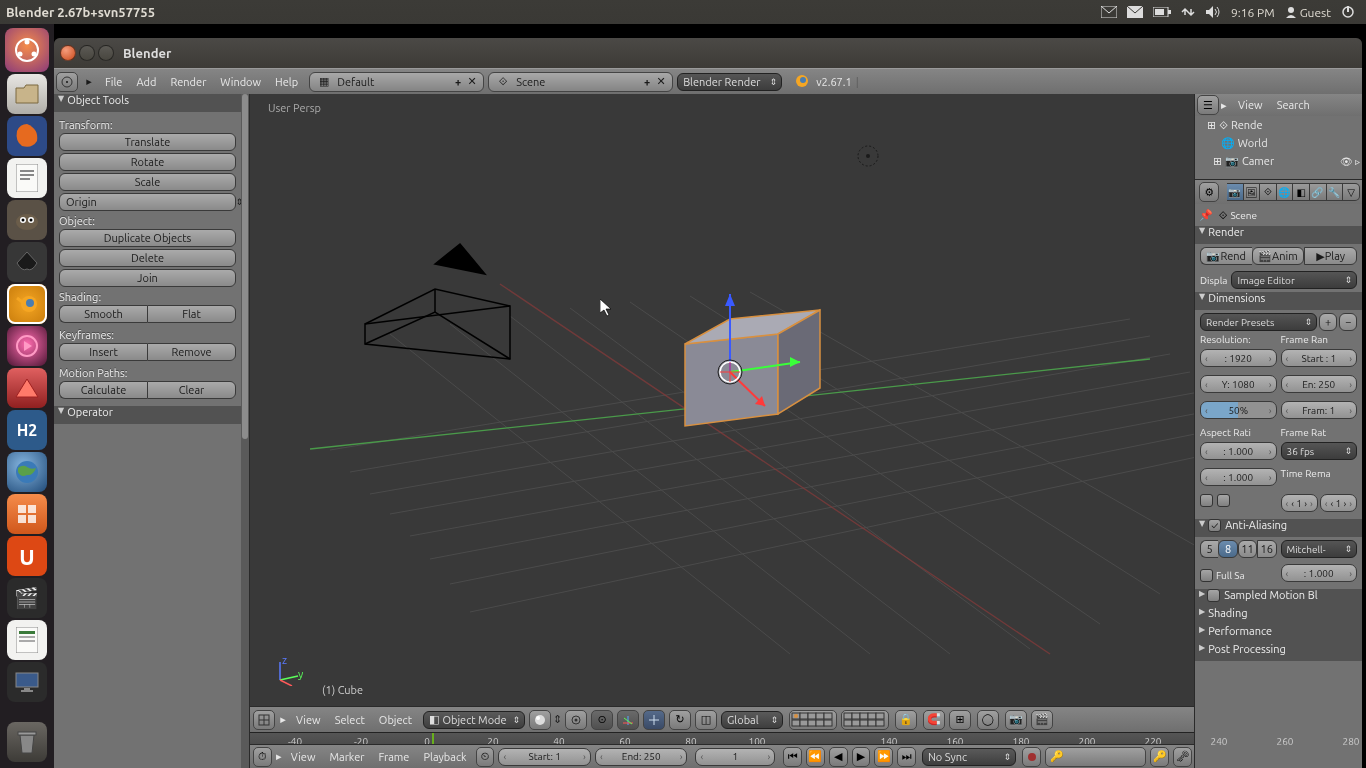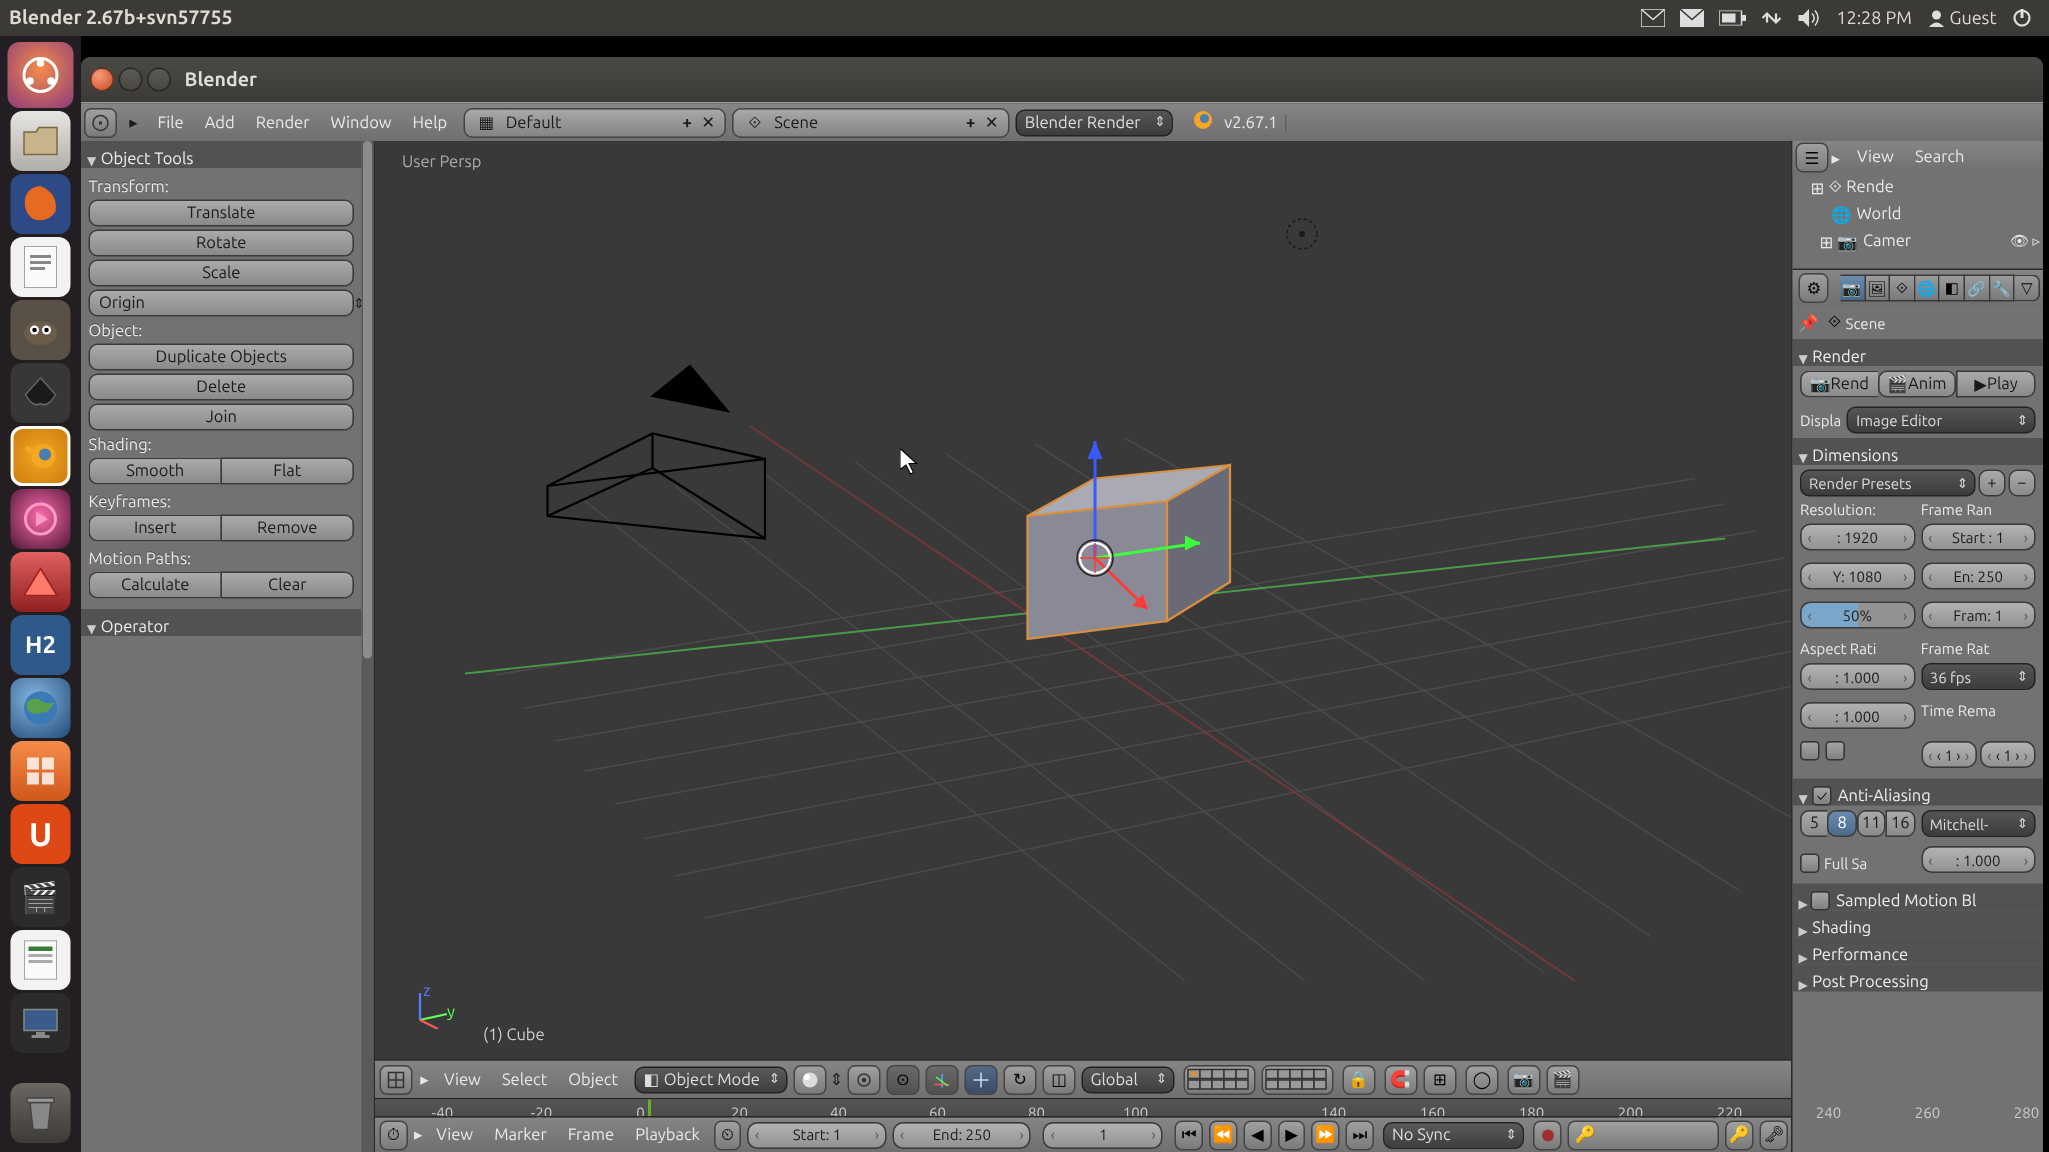"12:28 PM" span.ind { text: 12:28 -> 9:16 }
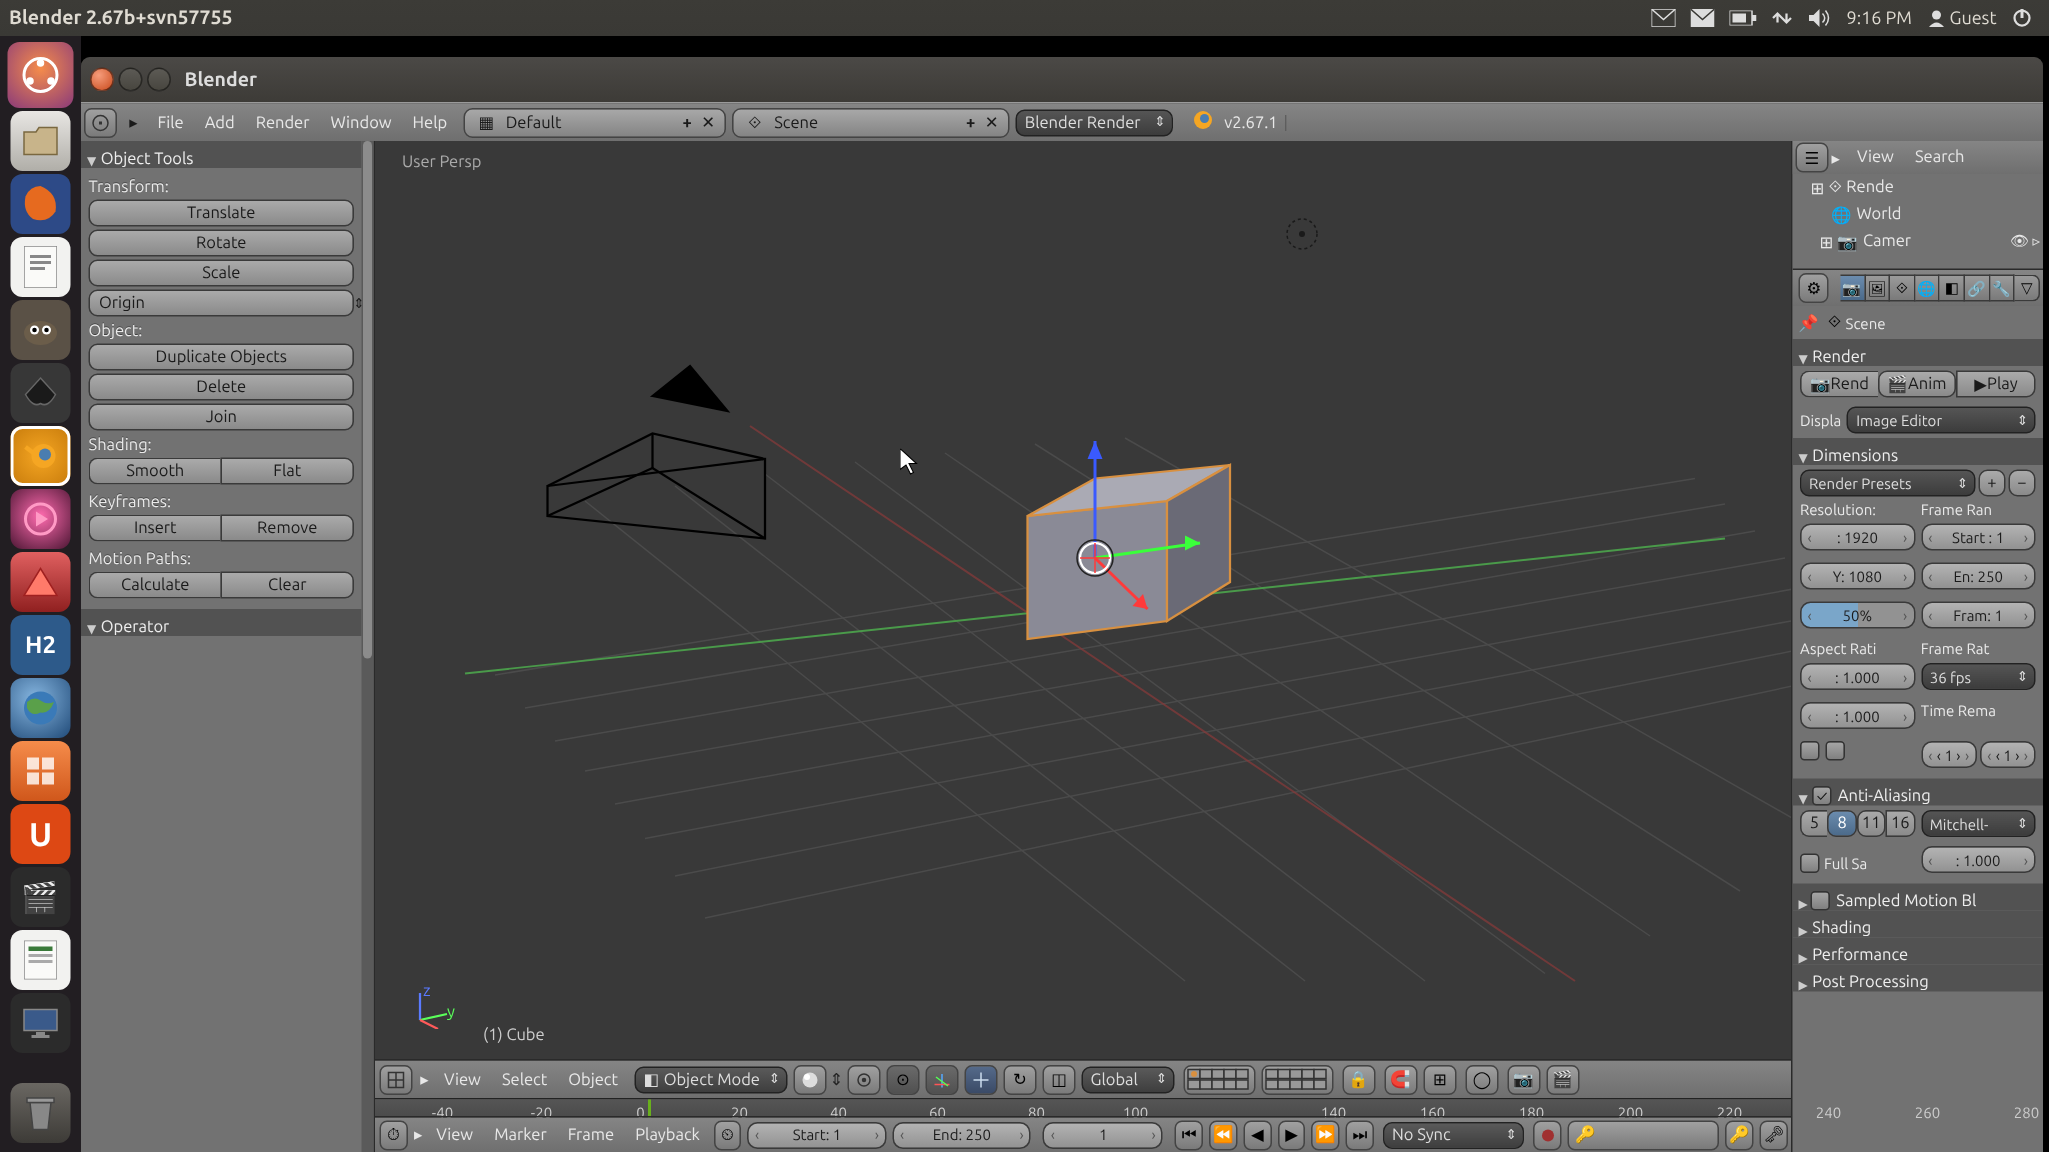"Object Tools" .panel-h { align-items: flex-end -> flex-start }
